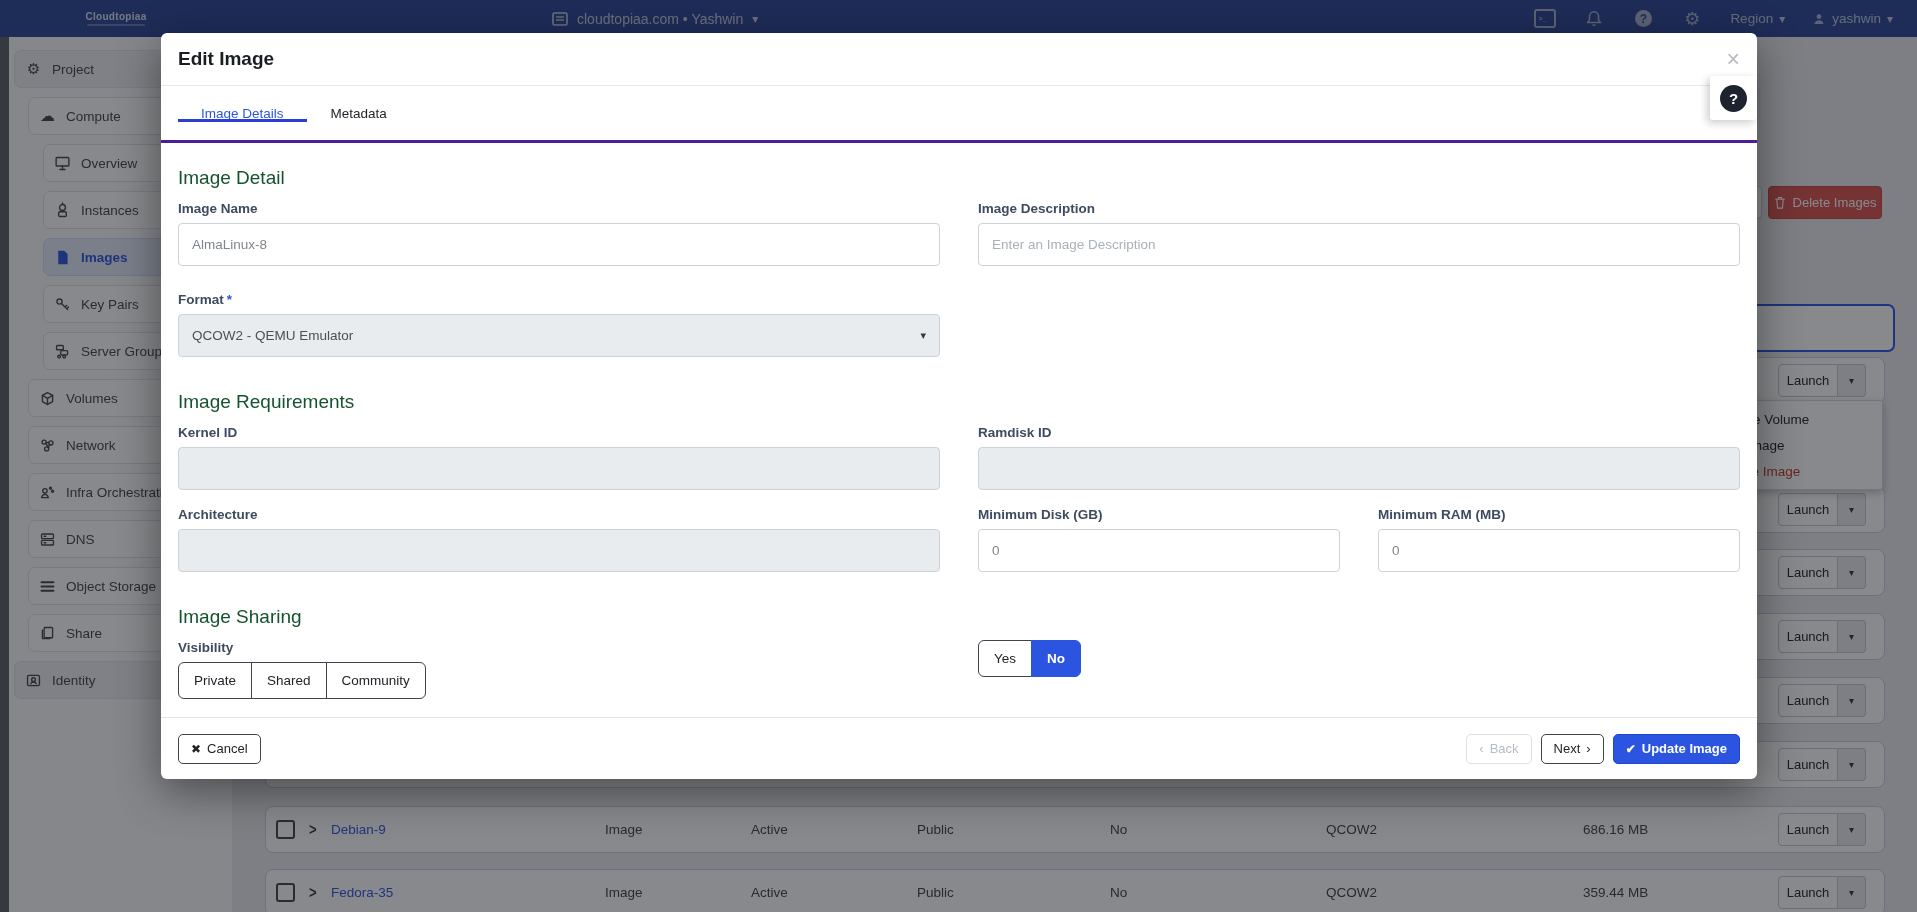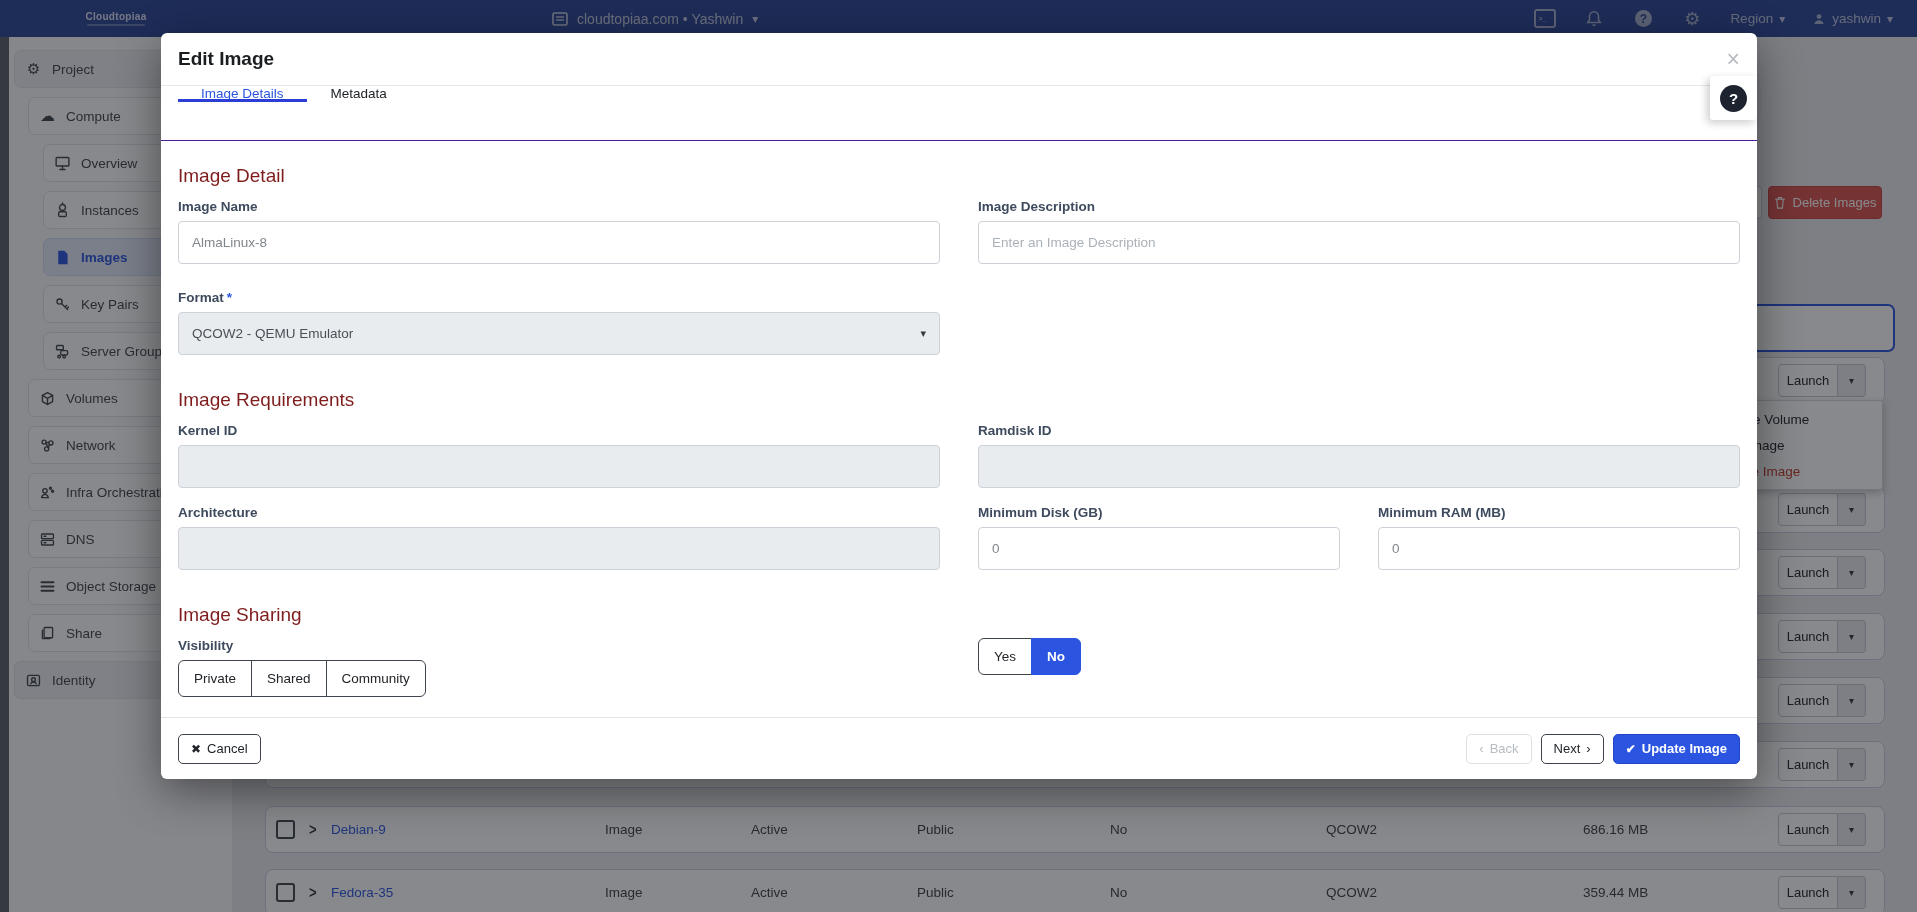"Image Details" .tabs { align-items: flex-start -> center; border-bottom: 1px solid #4c1d95 -> 3px solid #4c1d95 }
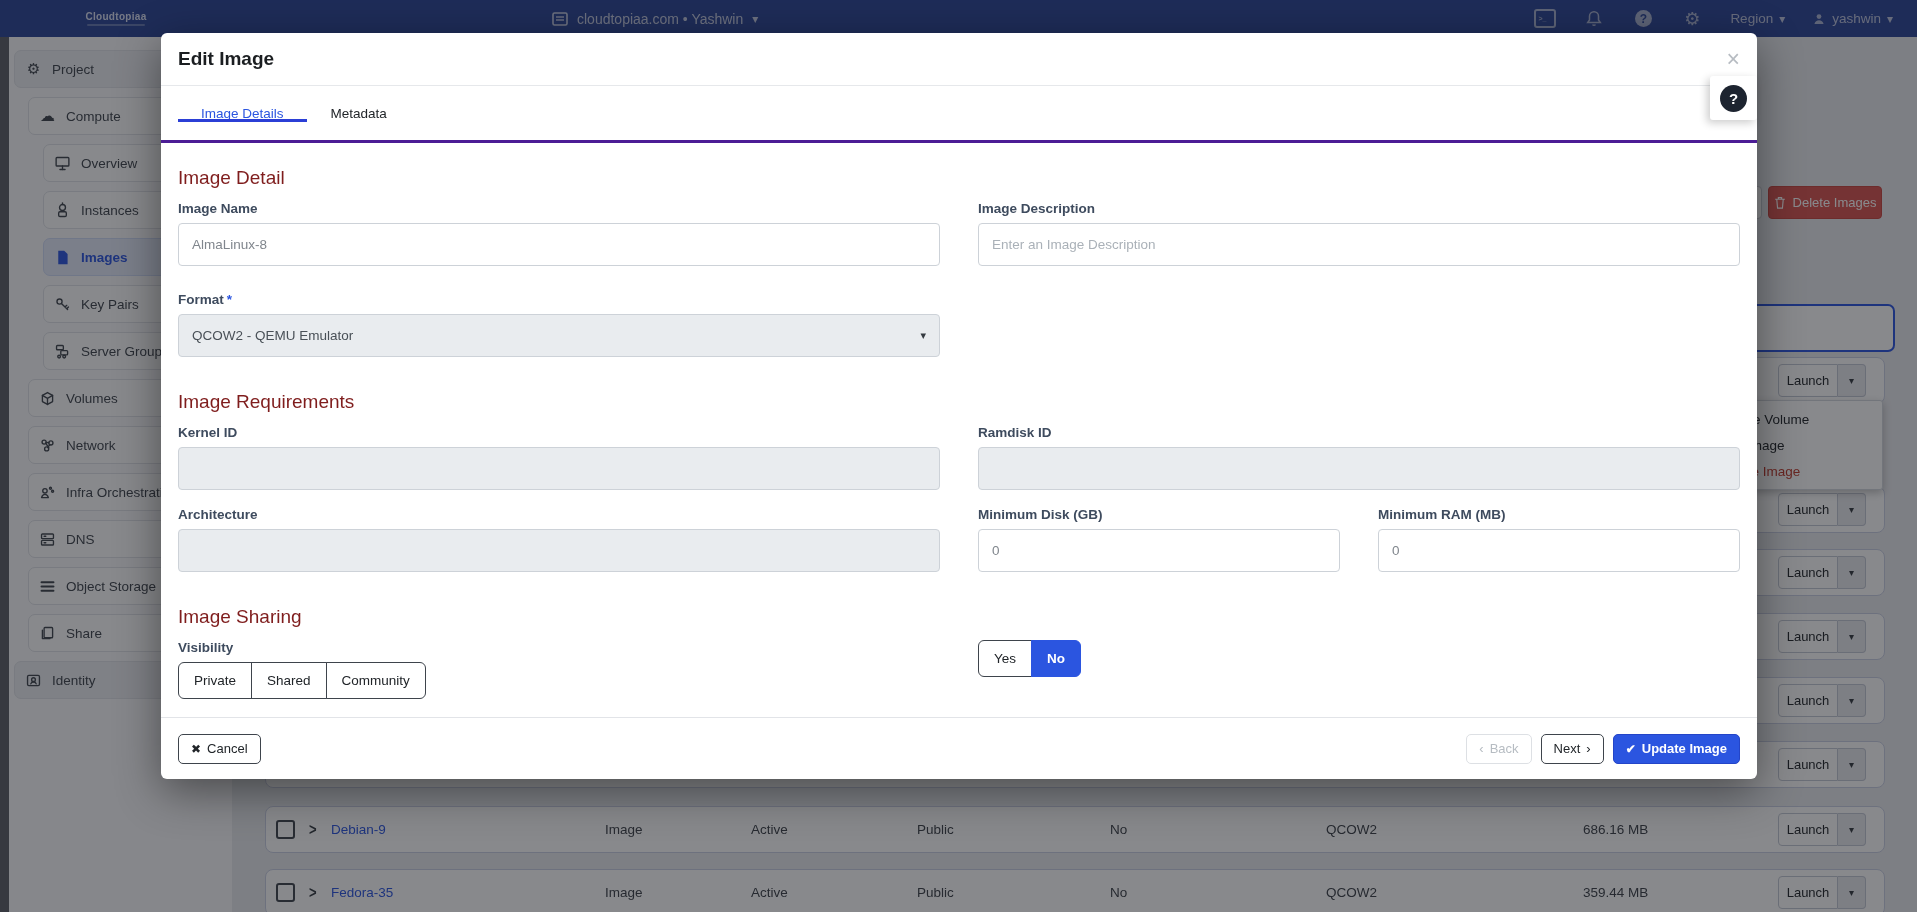"Image Detail" .sect { color: #7f1d1d -> #14532d }
